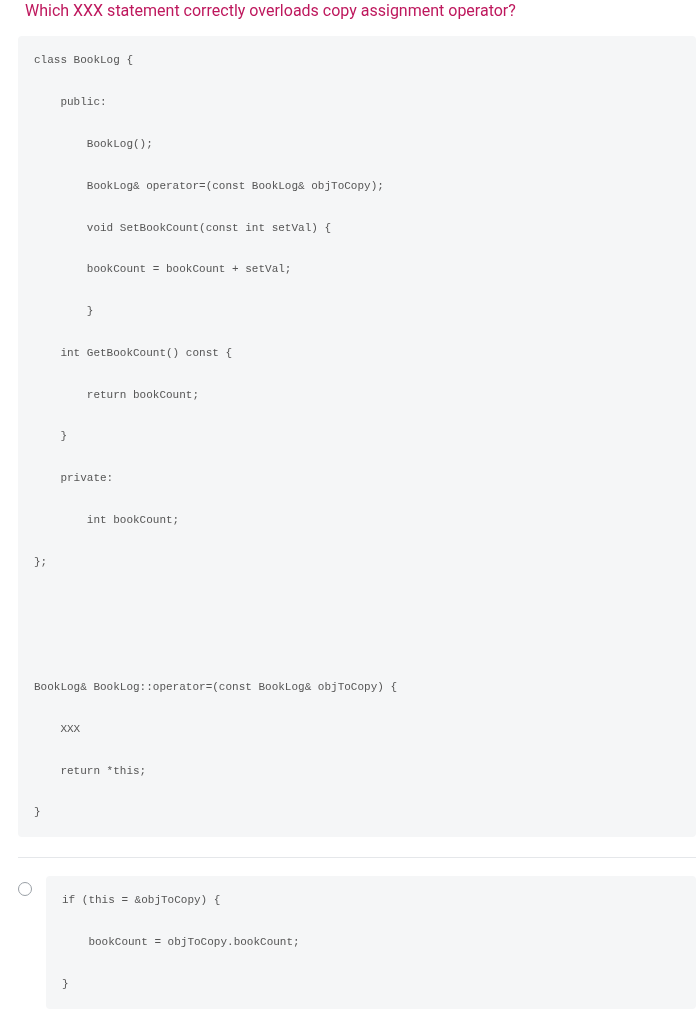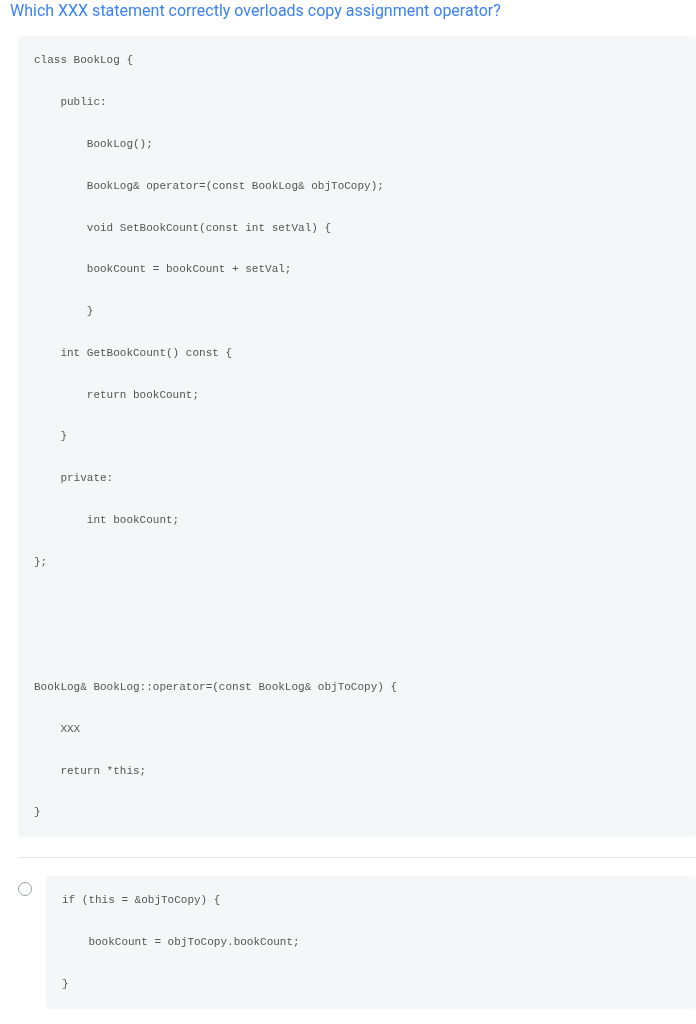"Which XXX statement correctly overloads" .question-text { color: #3b82f6 -> #be185d; padding: 0 18px 14px 10px -> 0 18px 14px 25px }
